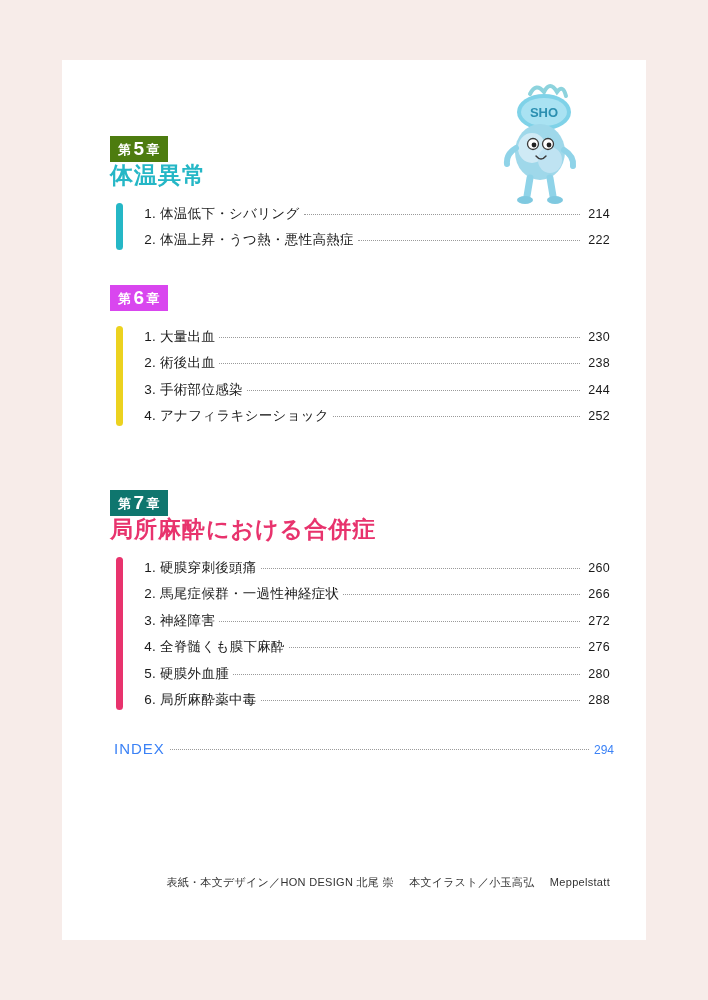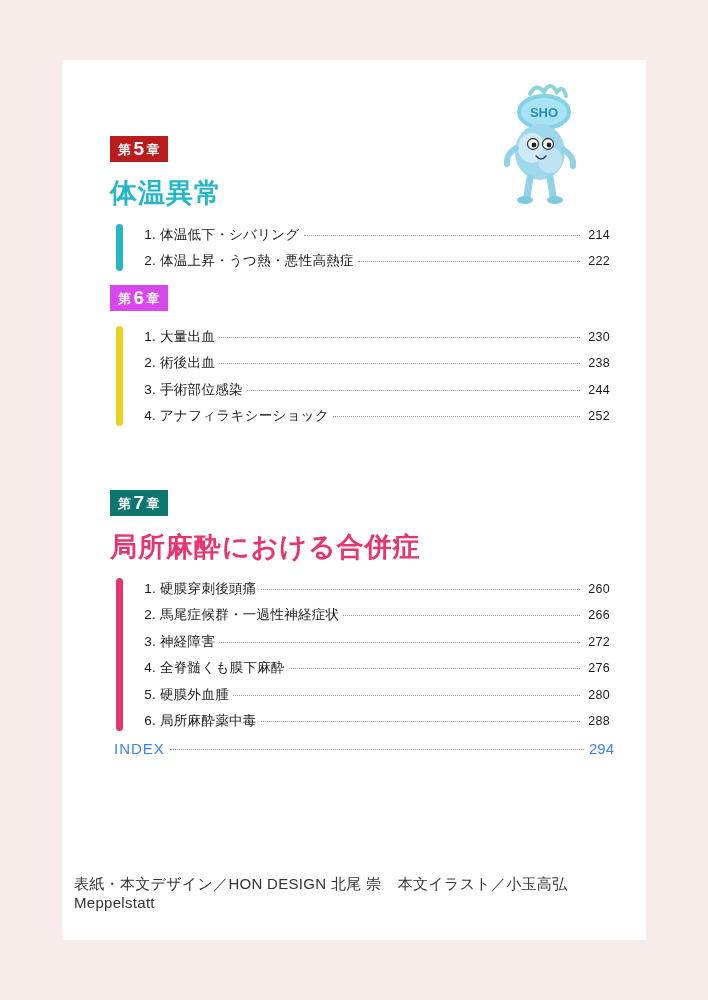"第 5 章" .ch-5 .ch-badge { background: #b91c1c -> #4d7c0f }
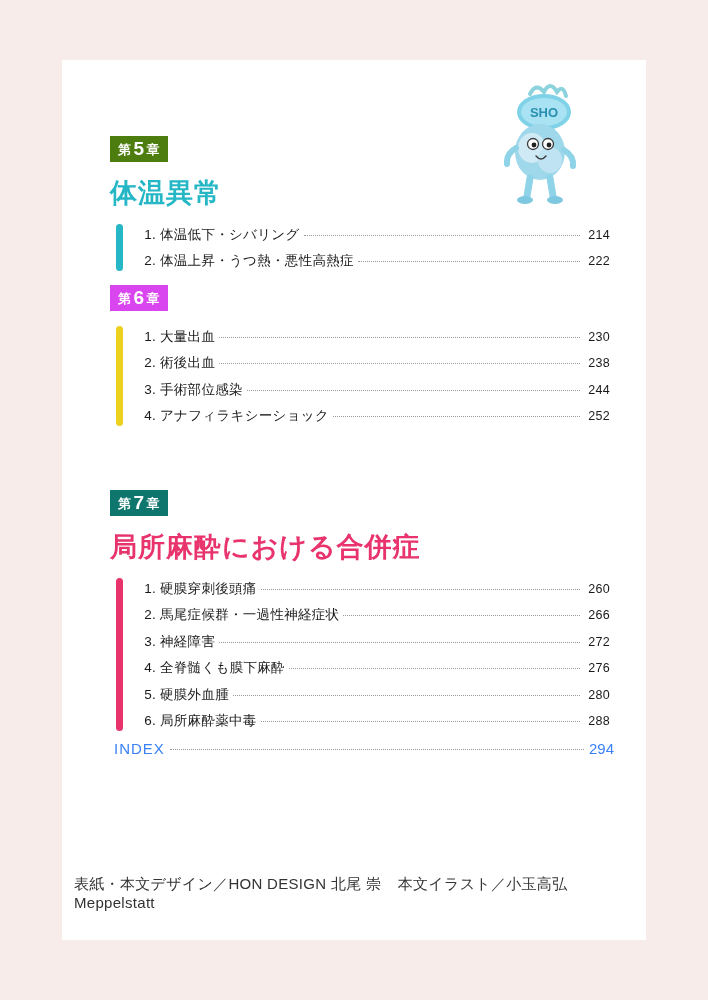"体温異常" .ch-title { font-size: 27px -> 23px; margin-top: 16px -> 0 }
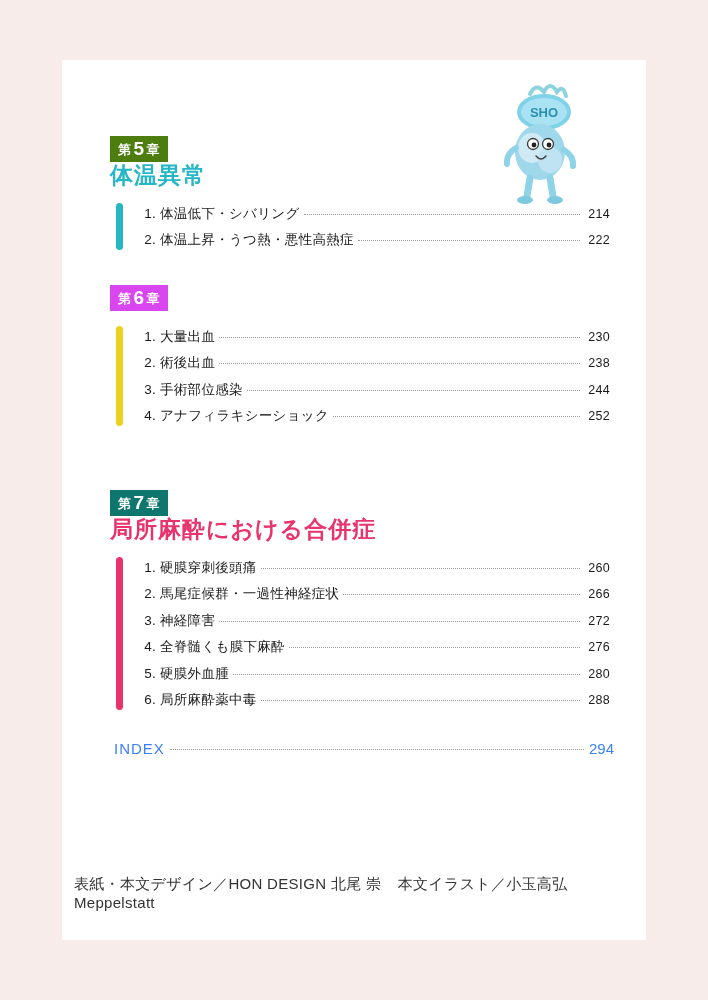"294" .index-row .pg { font-size: 15px -> 12px }
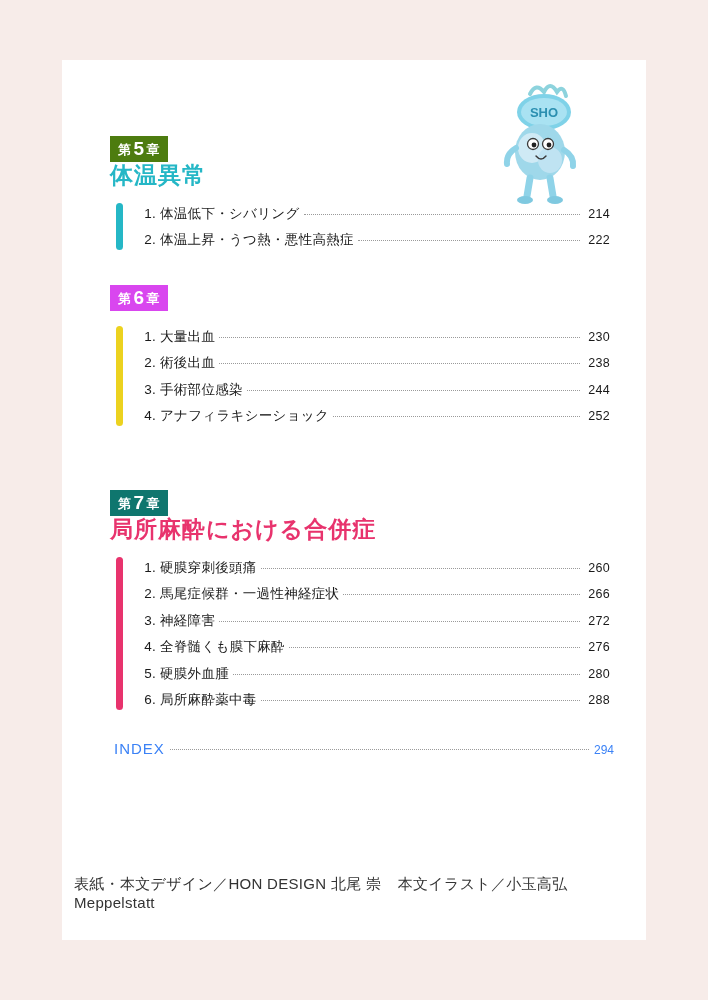"表紙・本文デザイン／HON DESIGN 北尾 崇 本文イラスト／小玉高弘" .credits { font-size: 15px -> 11px; text-align: none -> right }
